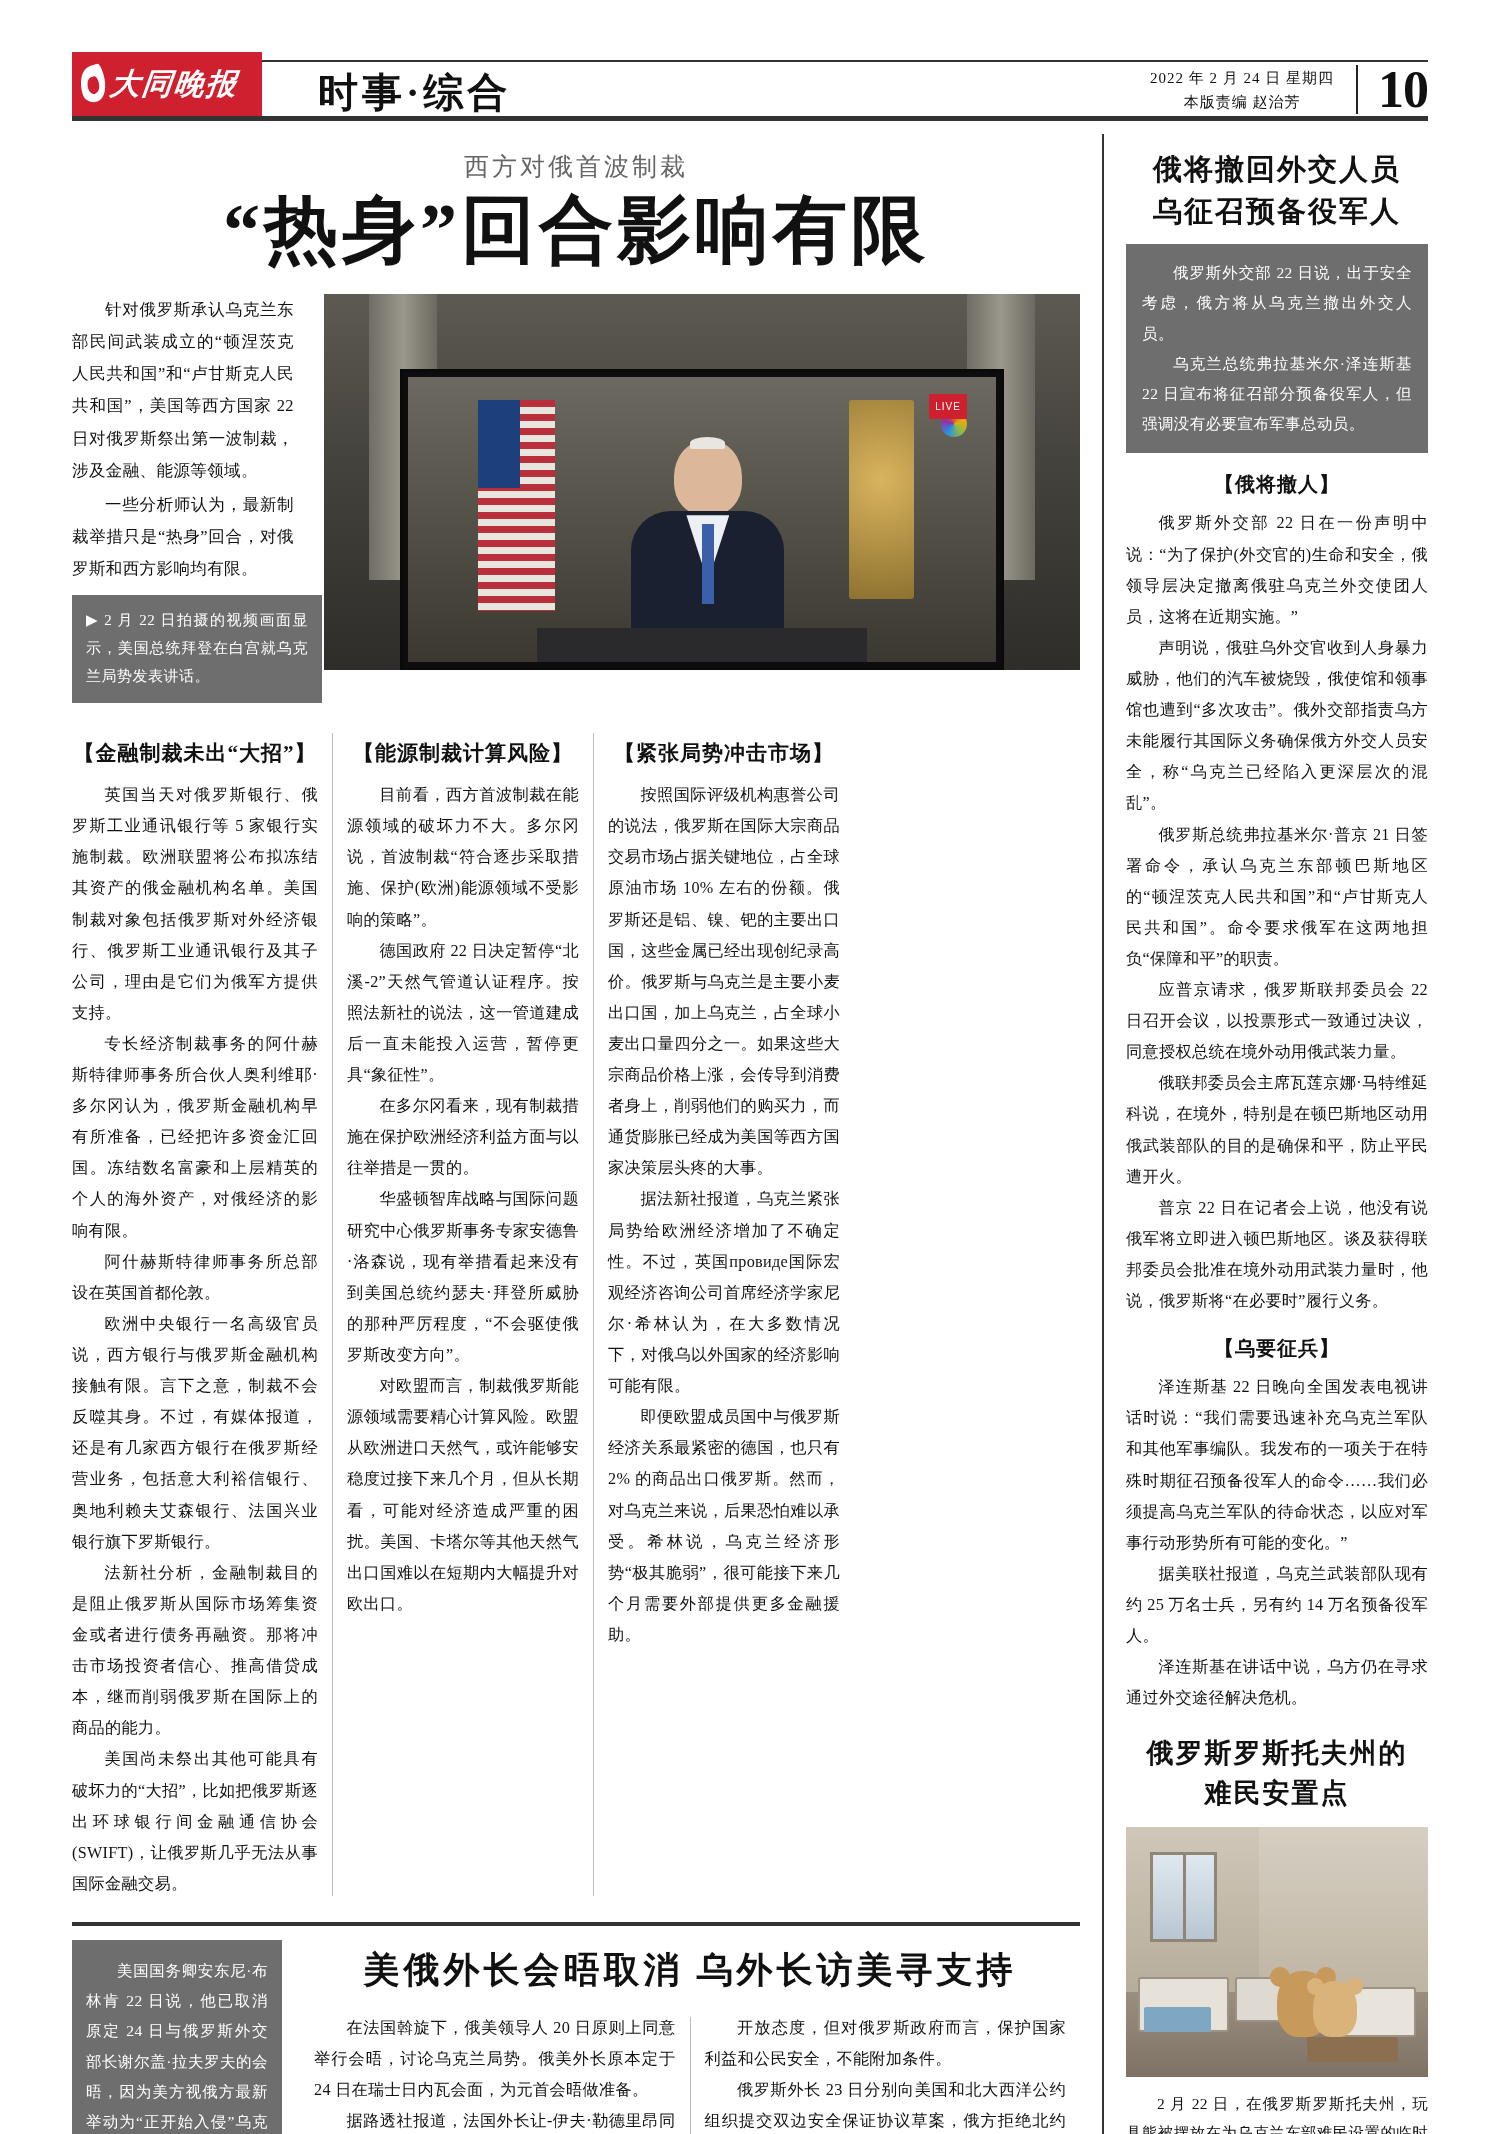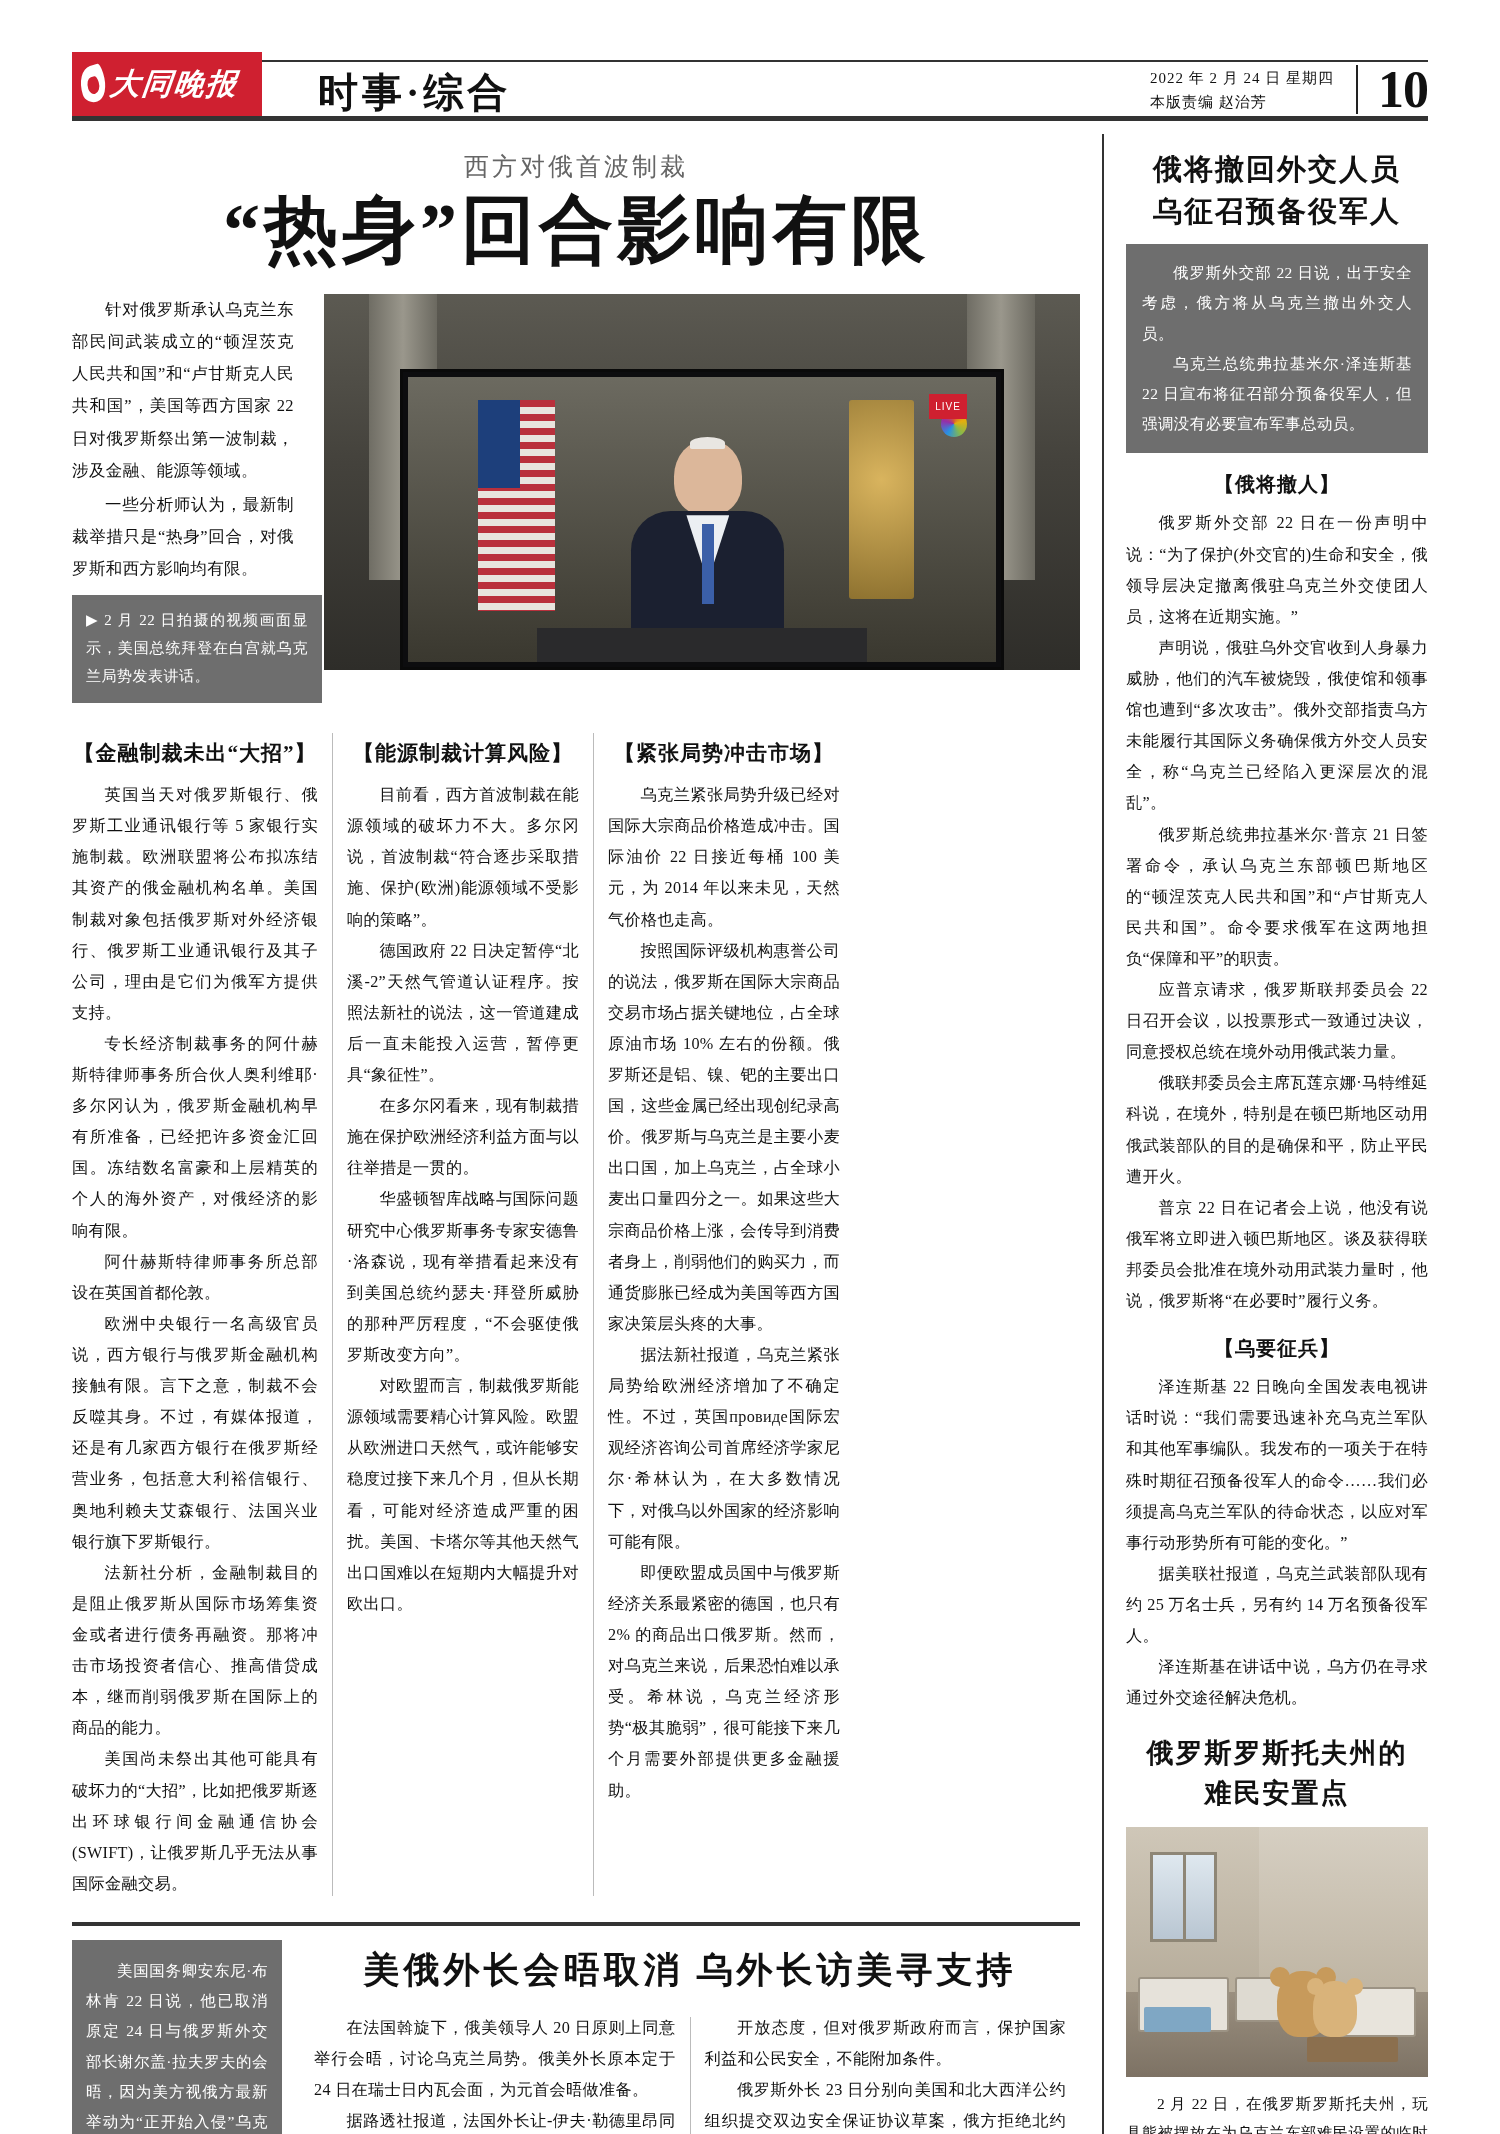"2022 年 2 月 24" .dateline { text-align: left -> center }
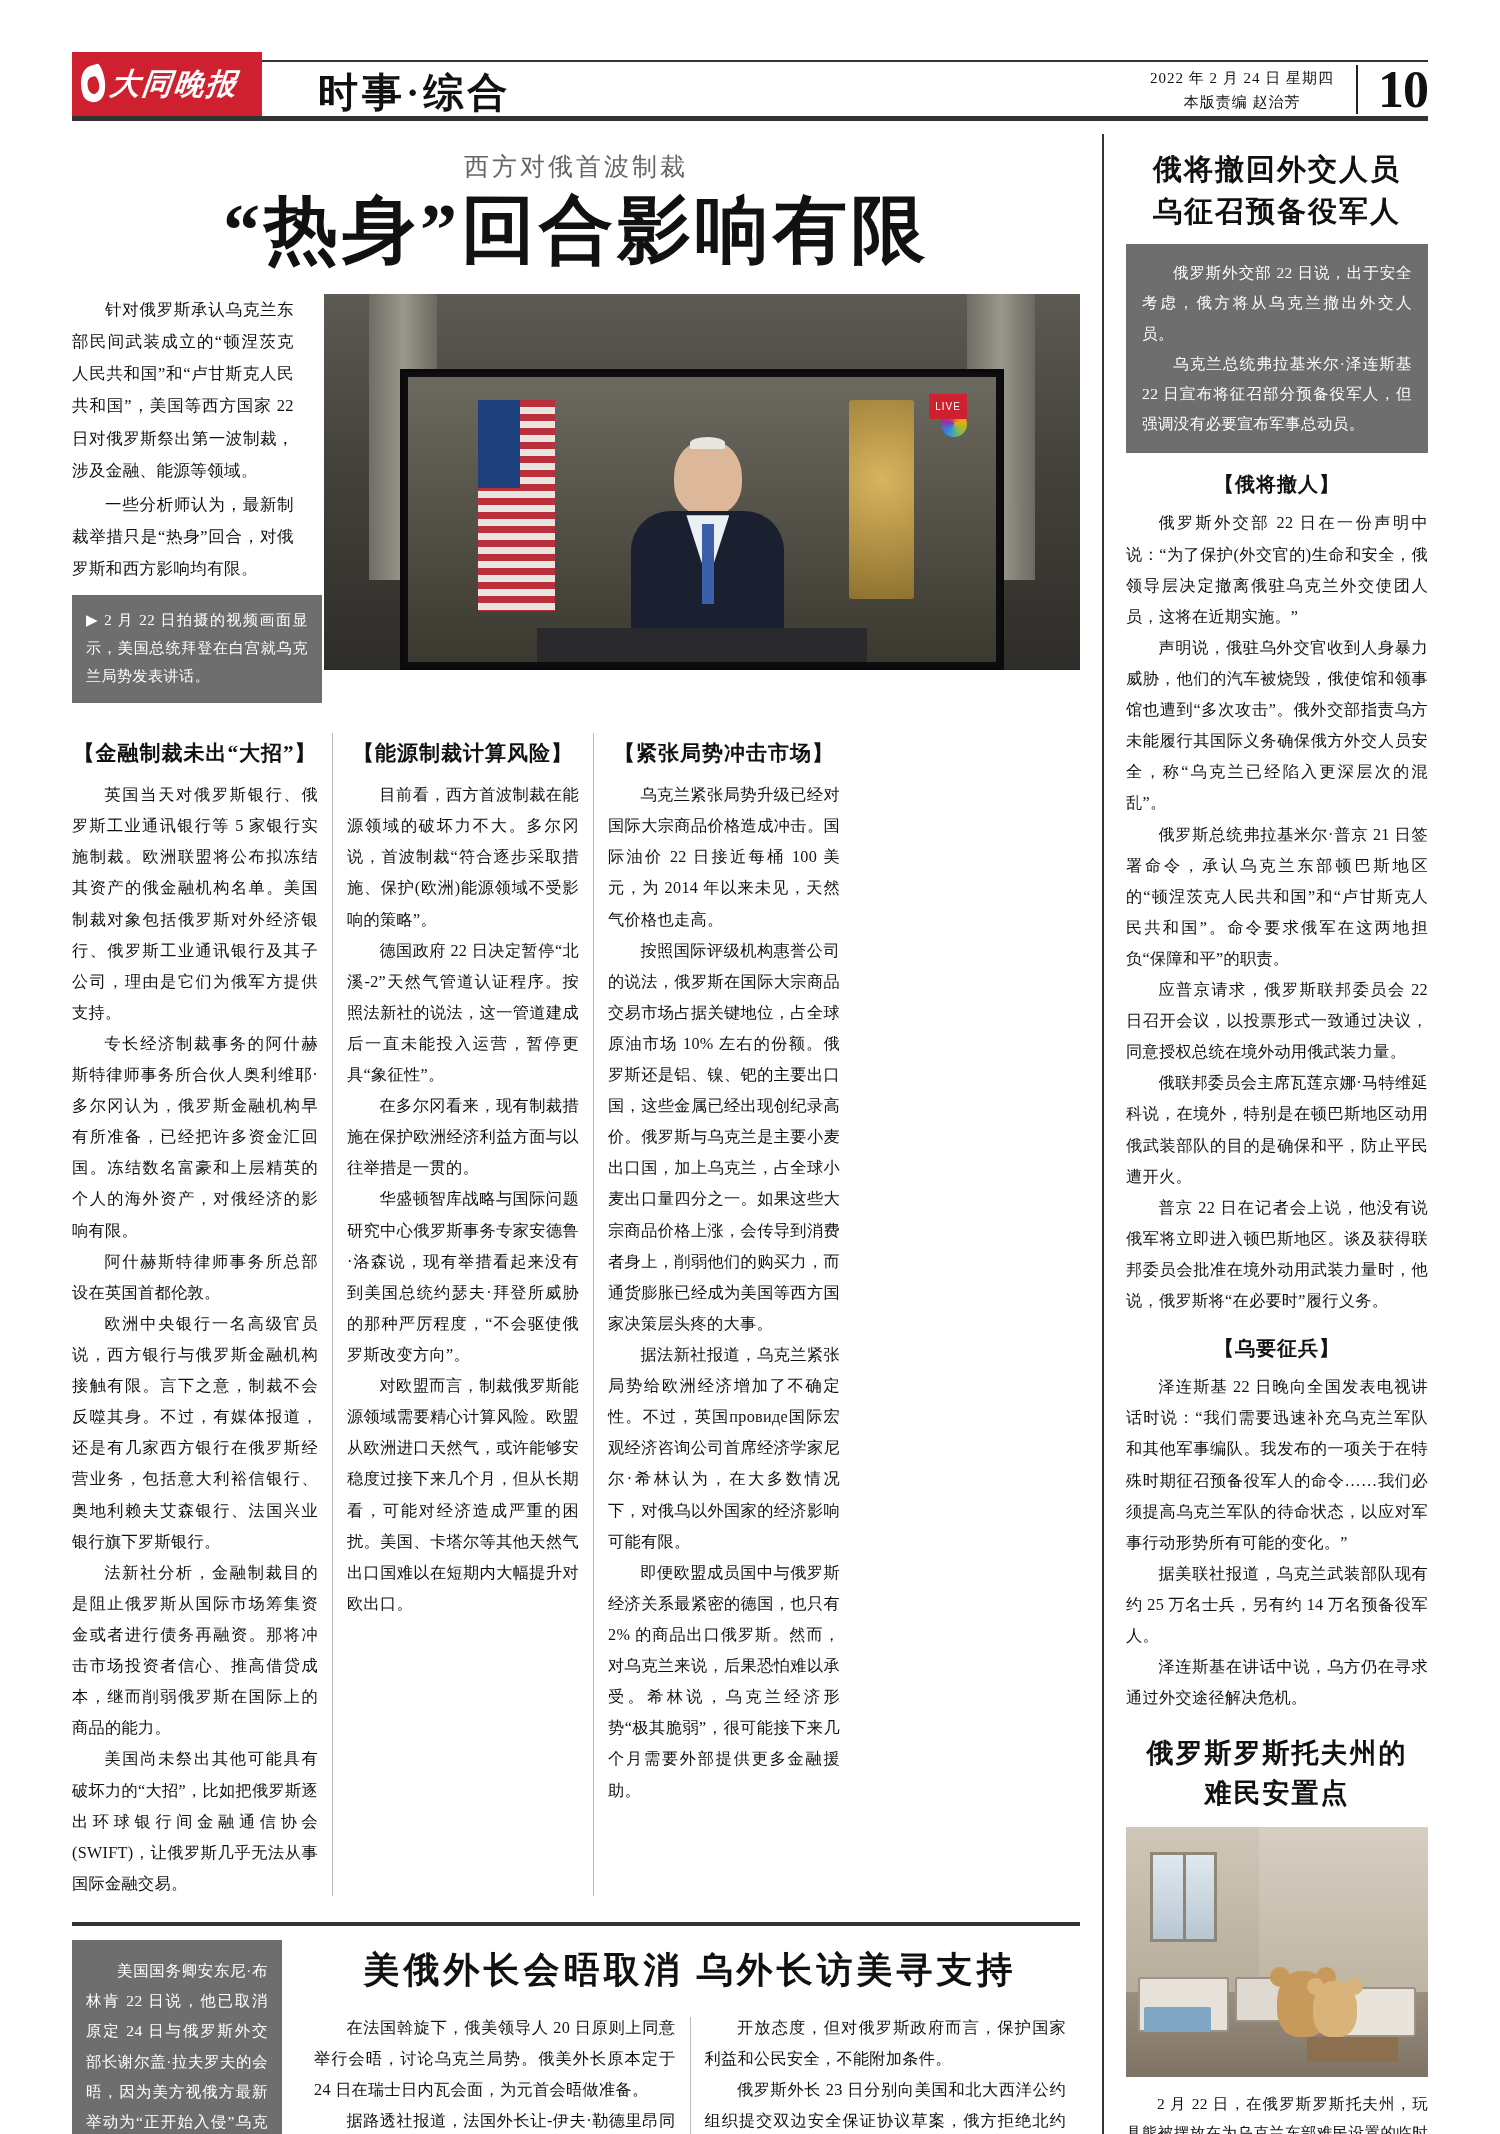"乌克兰紧张局势升级已经对国际大宗商品价格造成冲击。国际油价 22 日接近每桶" p.art { html: <p>乌克兰紧张局势升级已经对国际大宗商品价格造成冲击。国际油价 22 日接近每桶 100 美元，为 2014 年以来未见，天然气价格也走高。</p> -> none }
